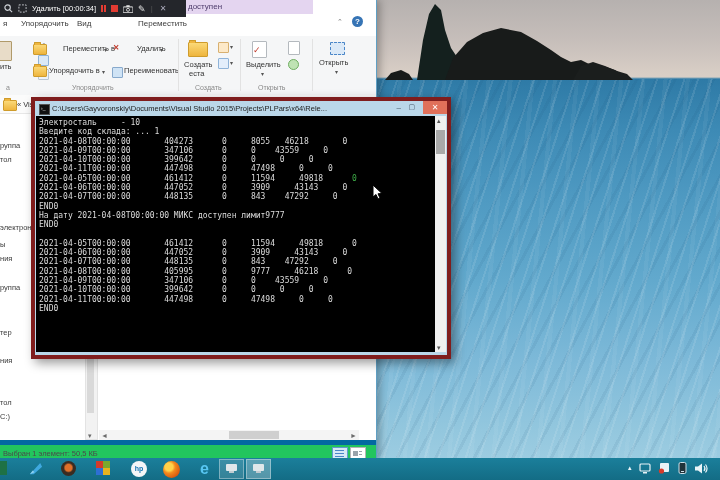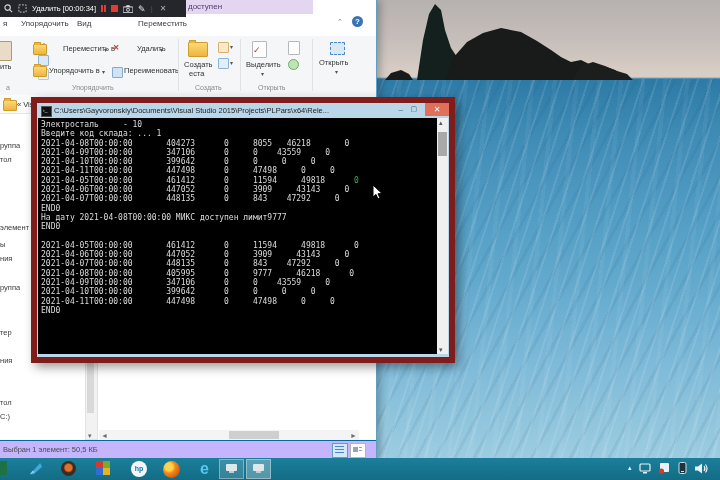"C:\Users\Gayvoronskiy\Documents\Visual" .console { border: 6px solid #7f1d1d -> 4px solid #7f1d1d }
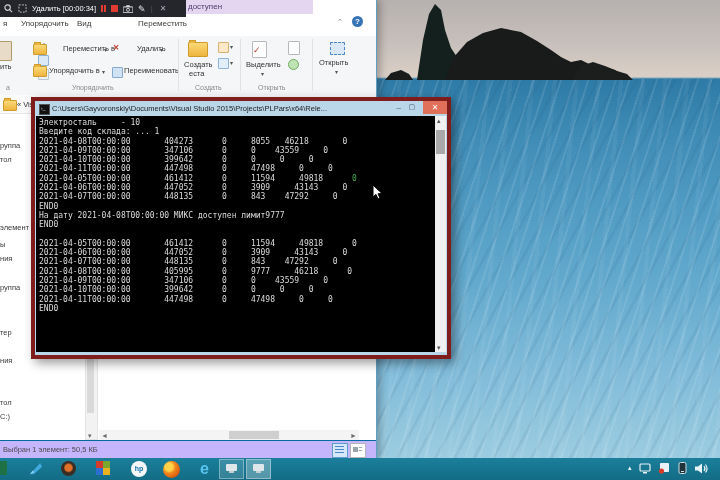"элемент" div.nav-frag { text: элемент -> электрон }
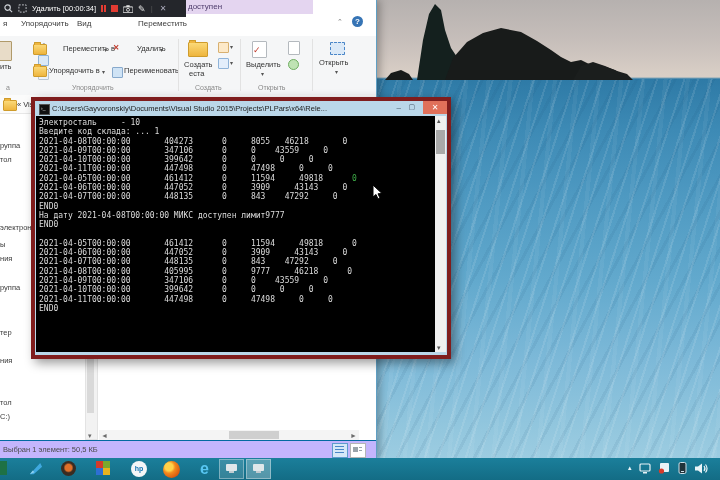"Выбран 1 элемент: 50,5 КБ" .statusbar { background: #c4b5fd -> #22c55e; border-top: 1px solid #0369a1 -> 5px solid #0369a1 }
